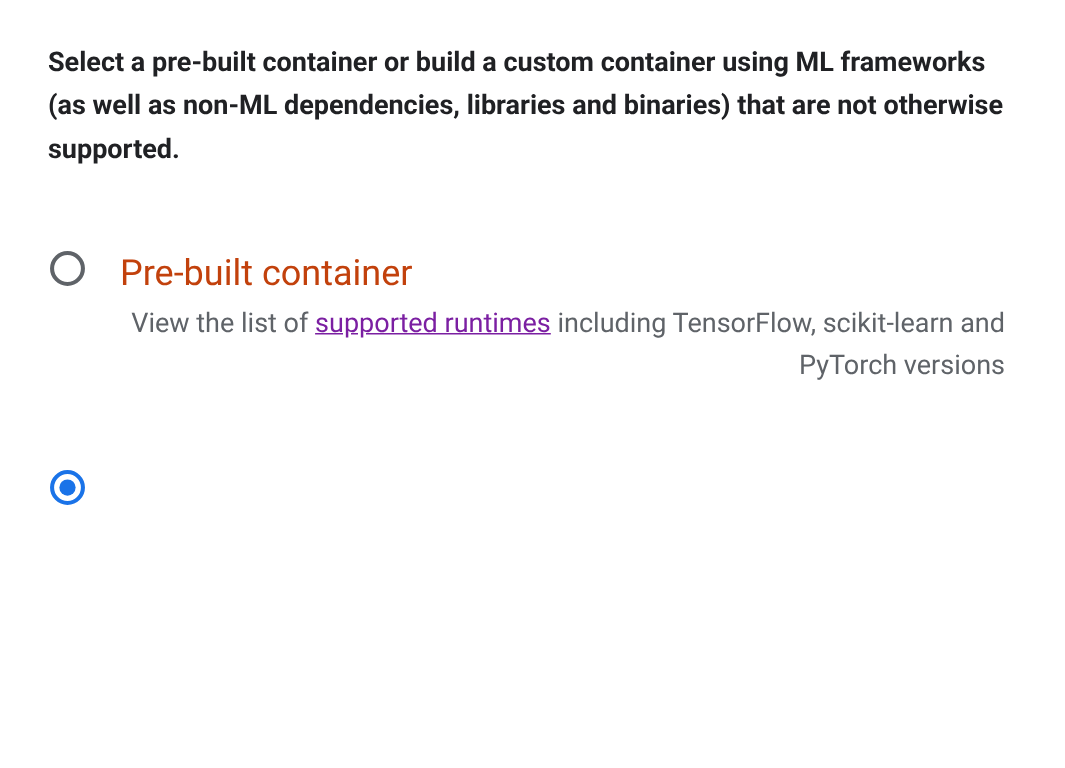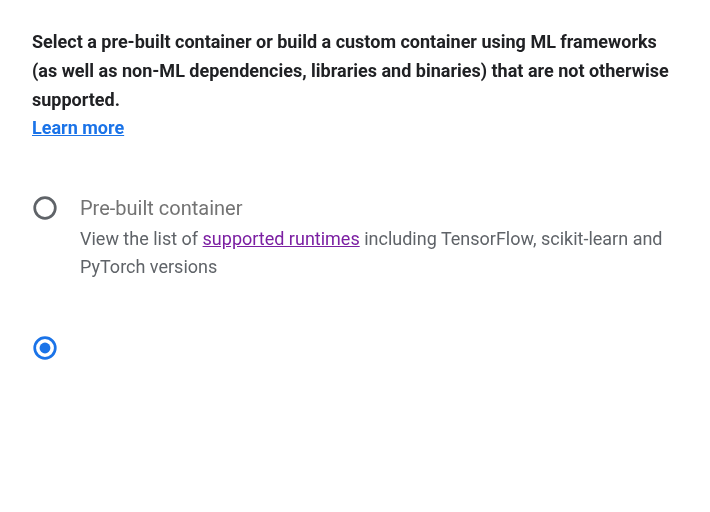"Learn more" a.link { html: <a>Learn more</a> -> none }
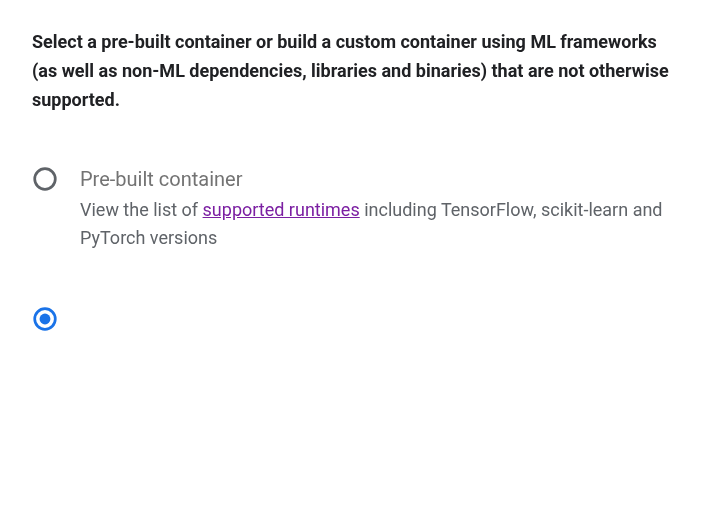"Pre-built container" .option-title { color: #737373 -> #c2410c; font-size: 20px -> 24px }
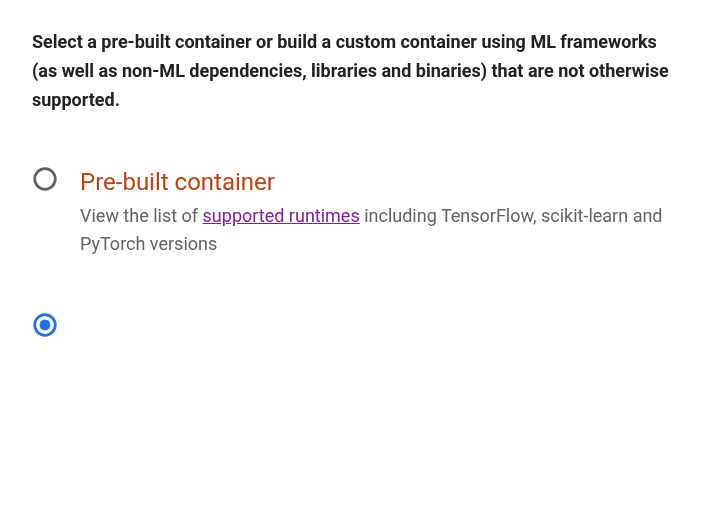"View the list of supported" .option-desc { text-align: none -> right }
